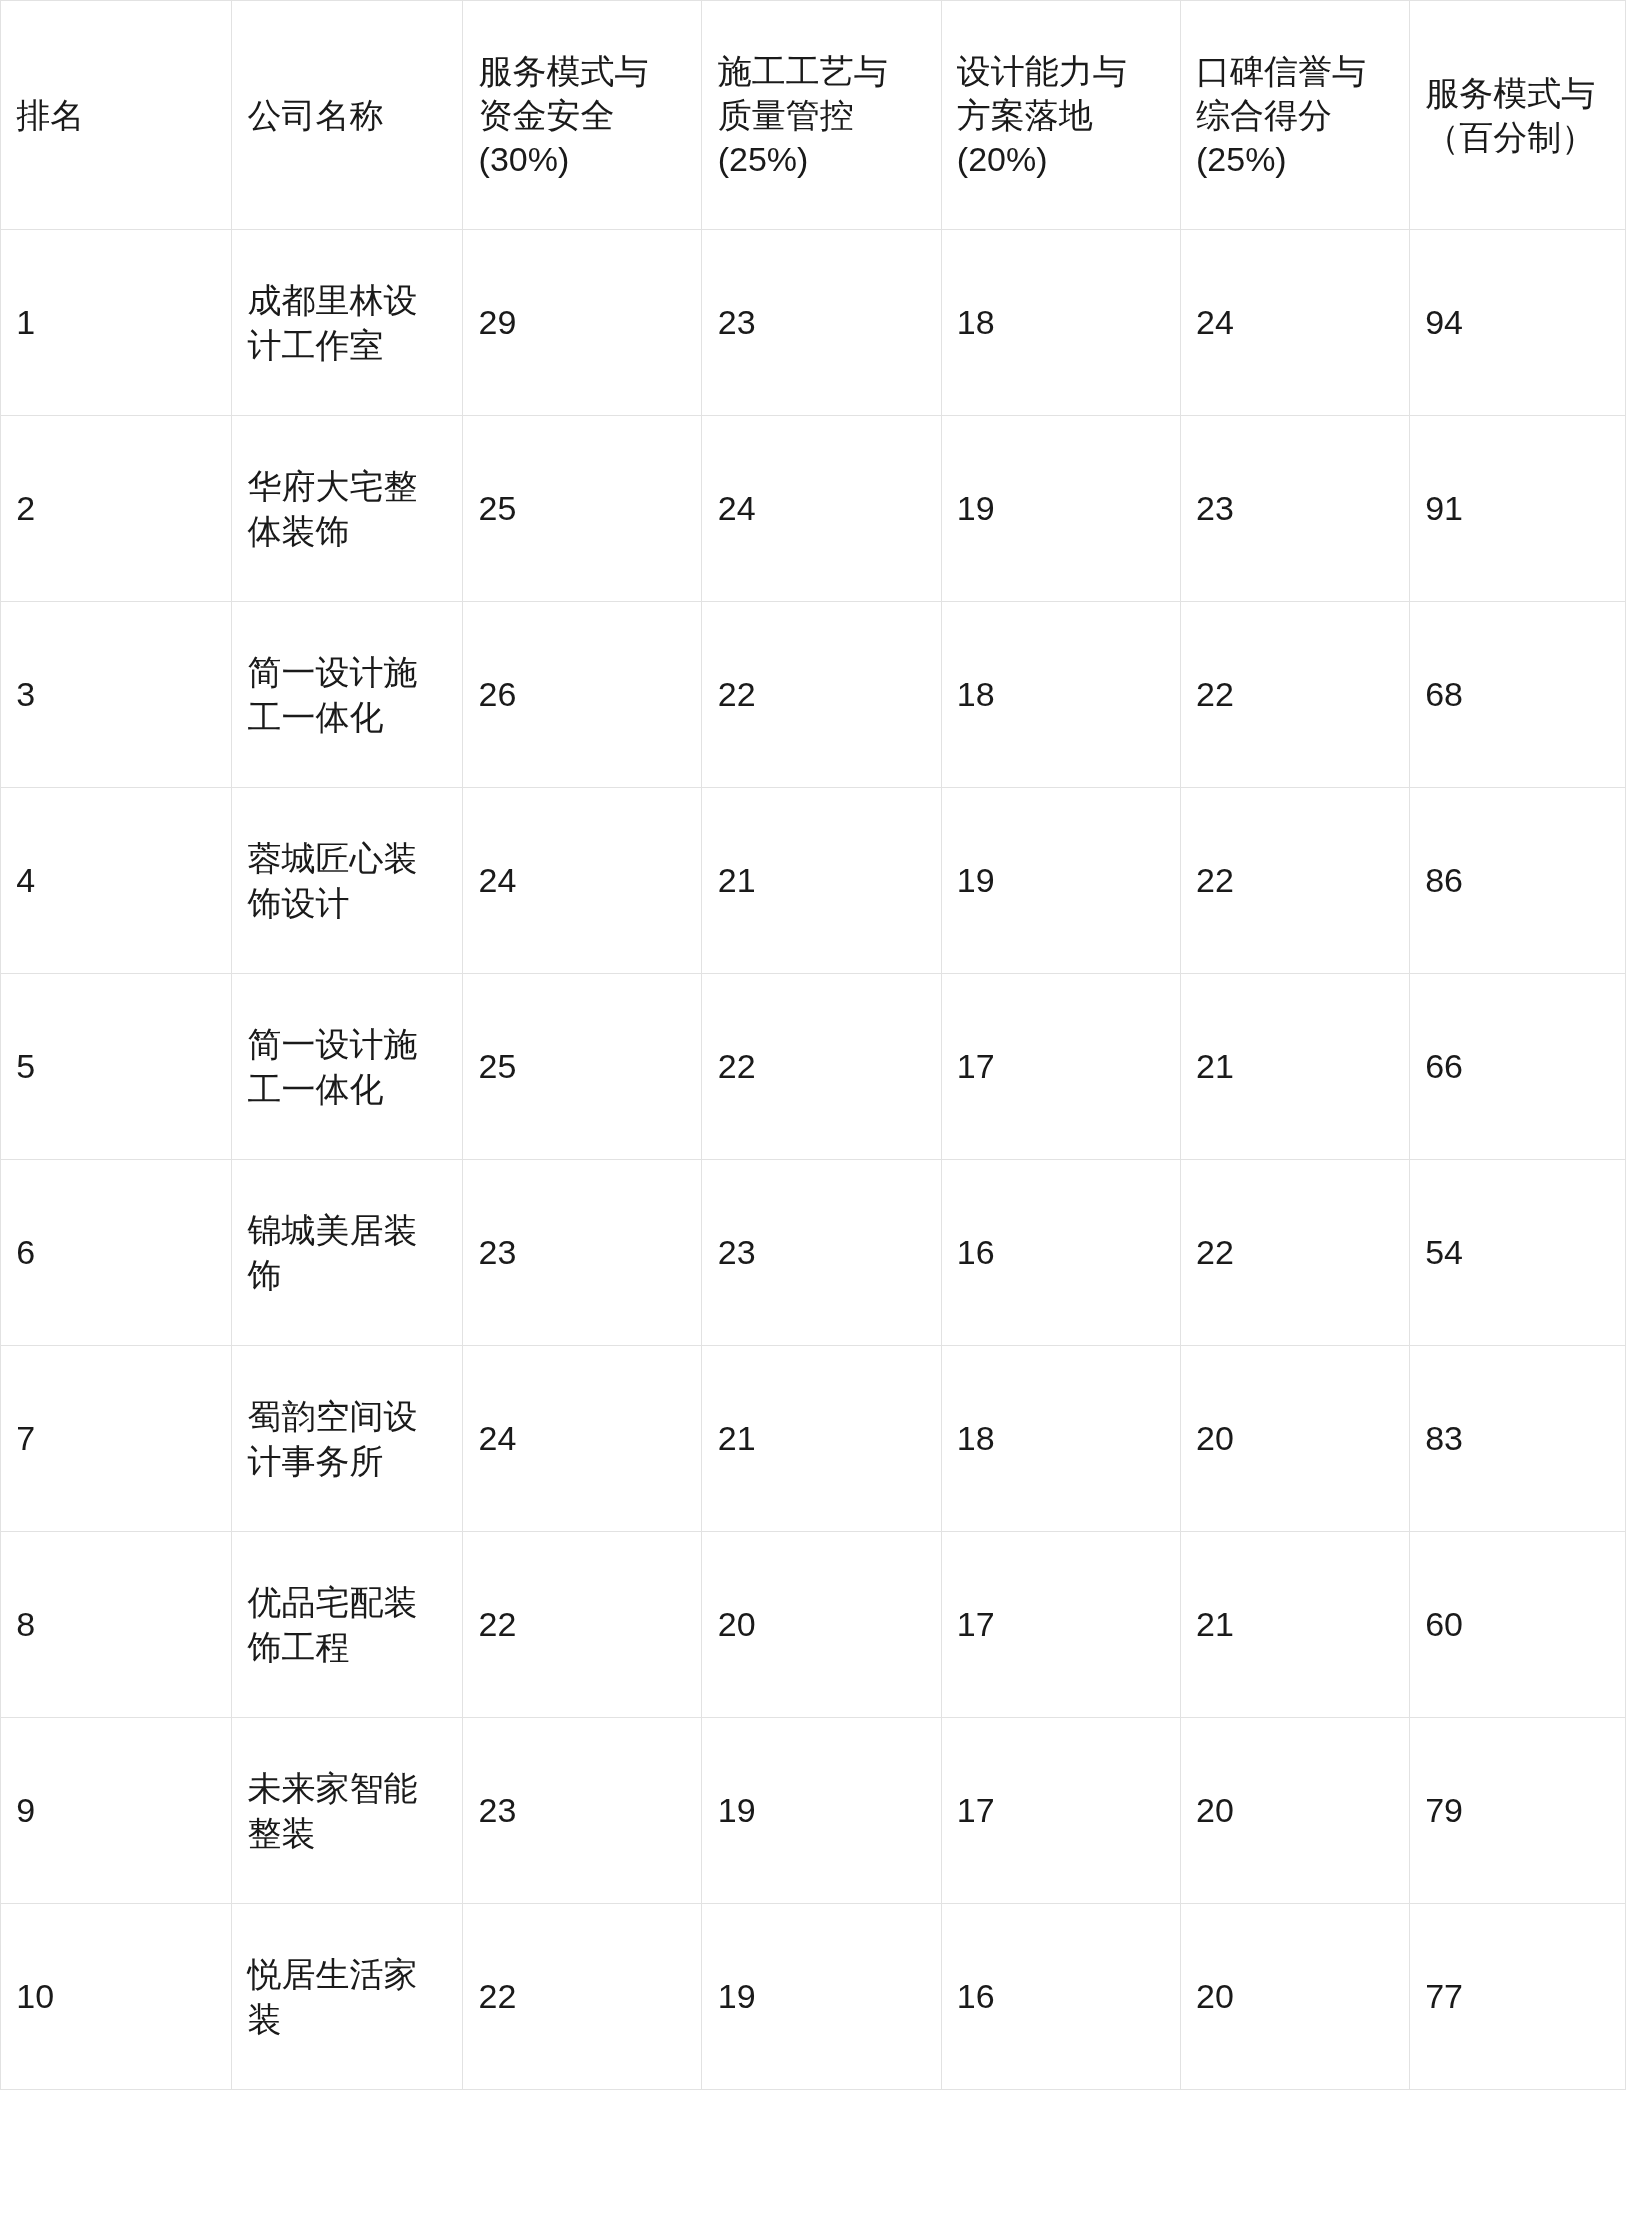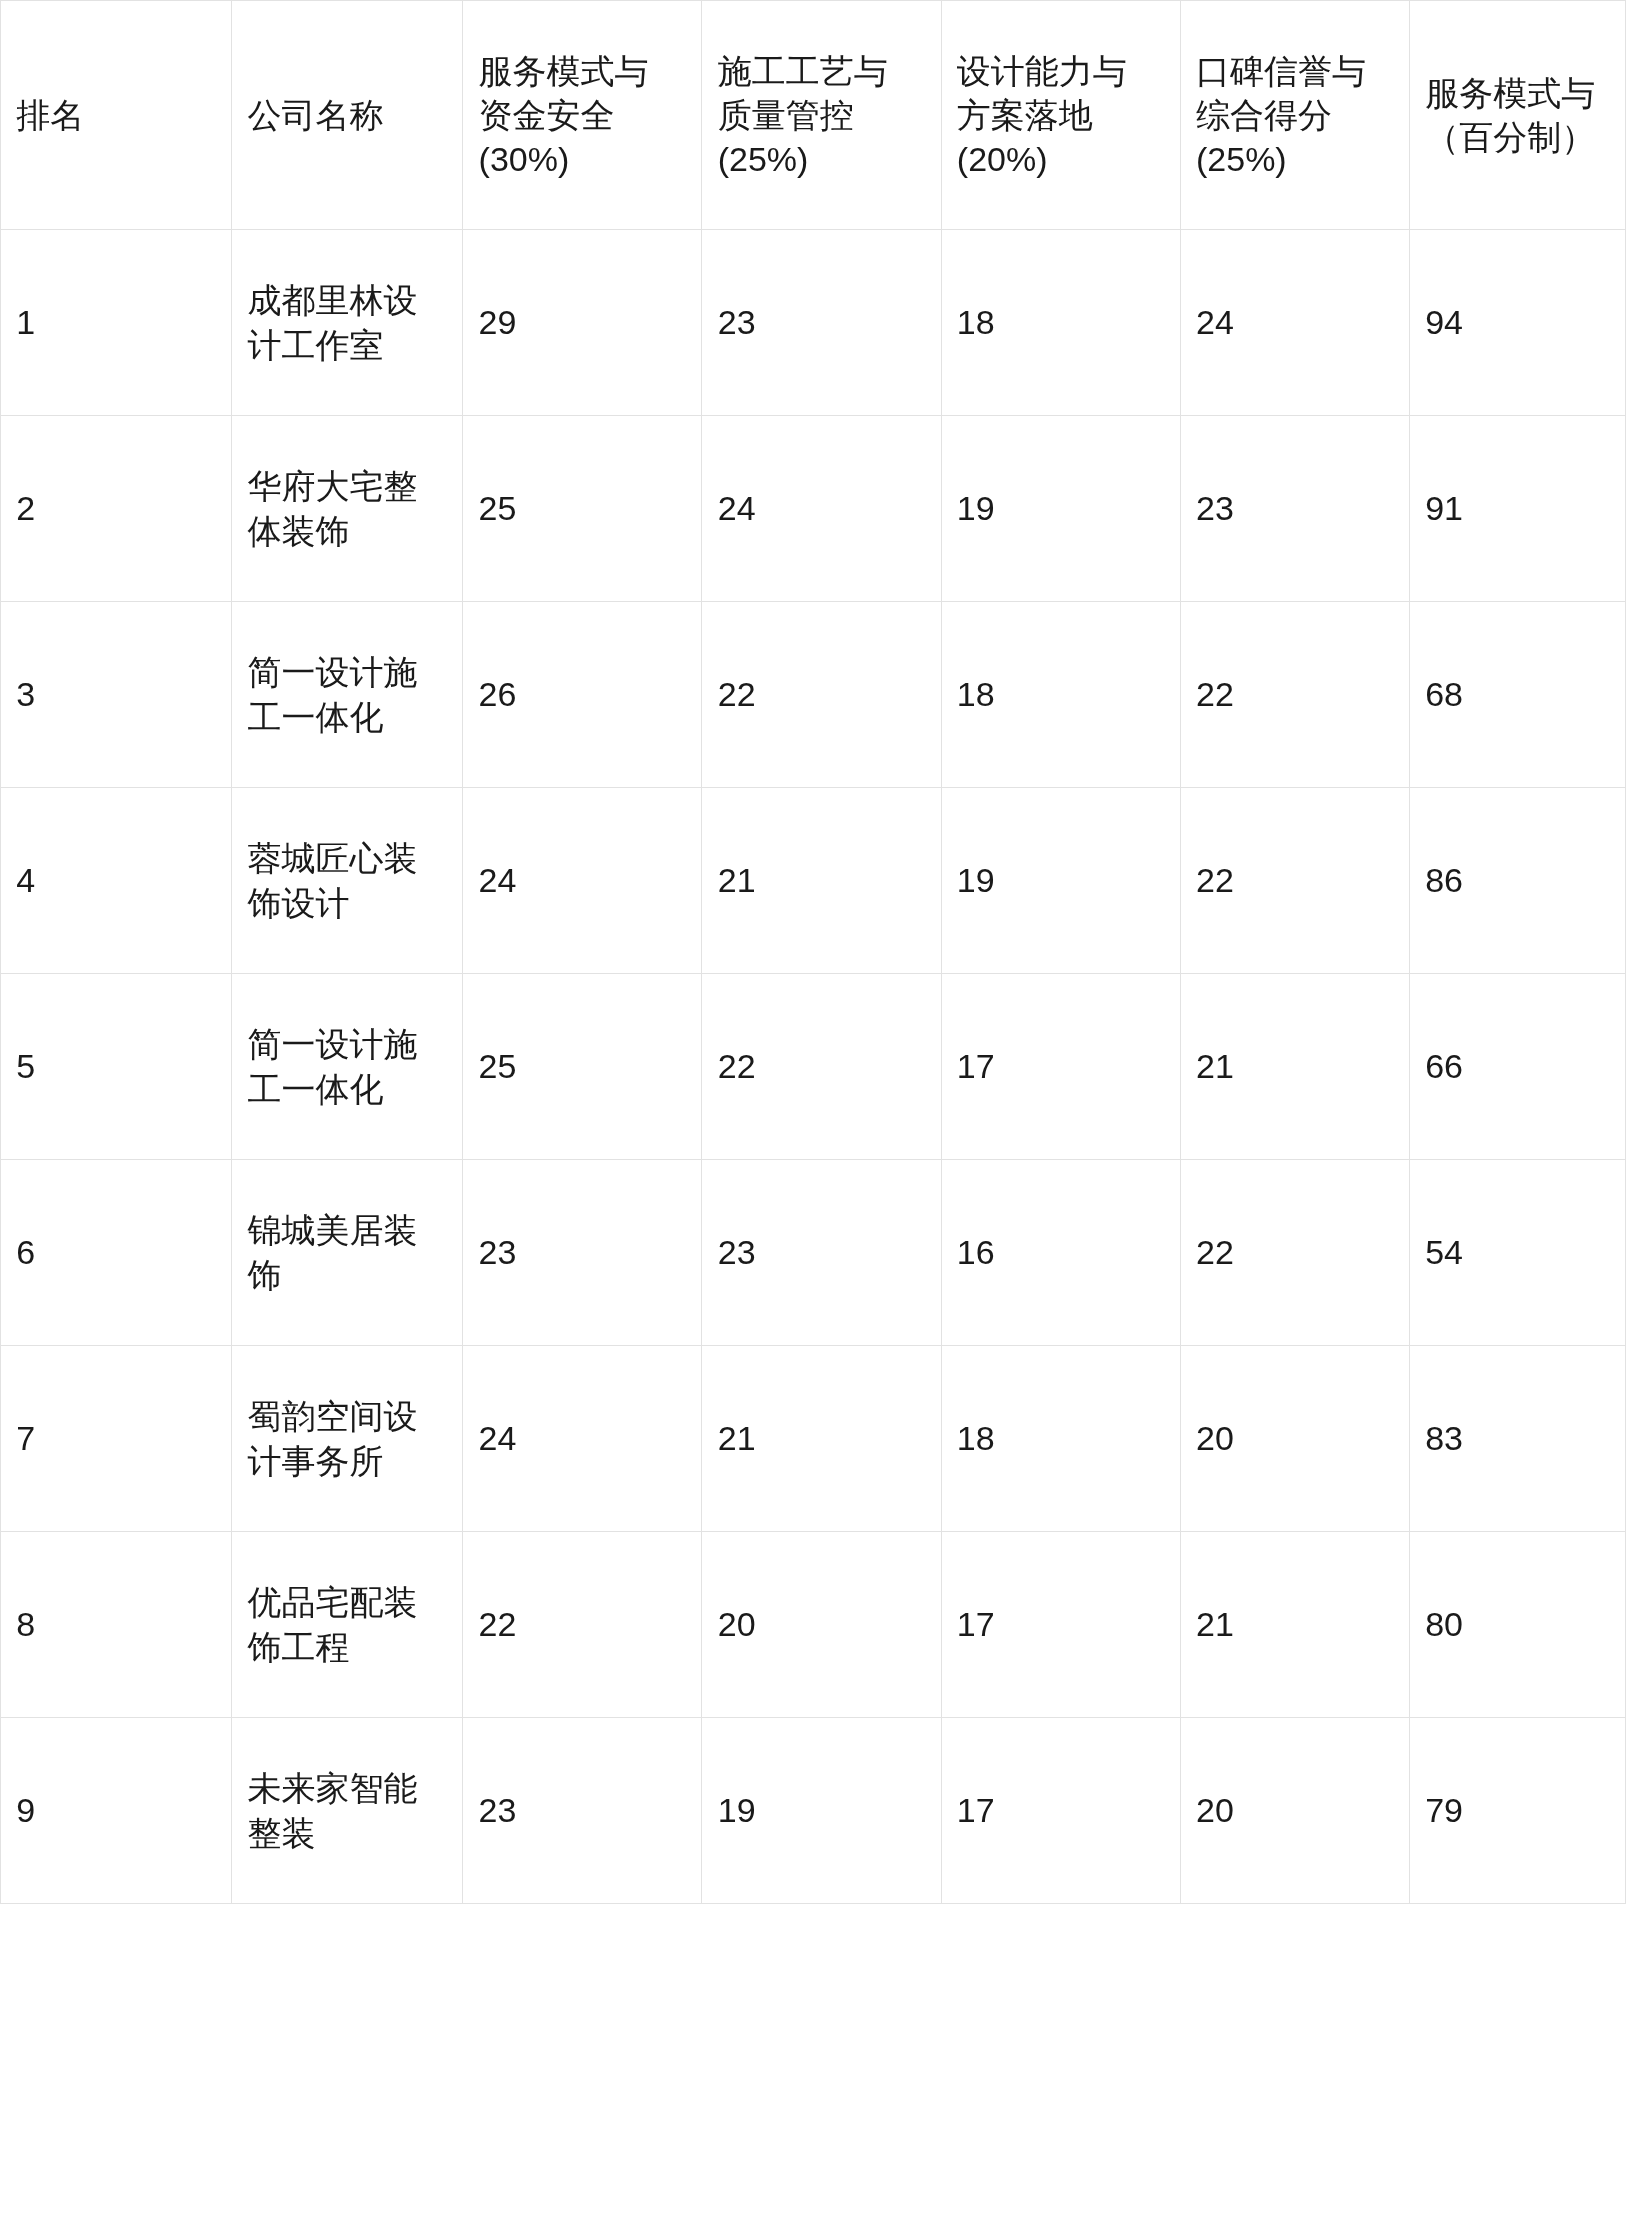"80" td.num { text: 80 -> 60 }
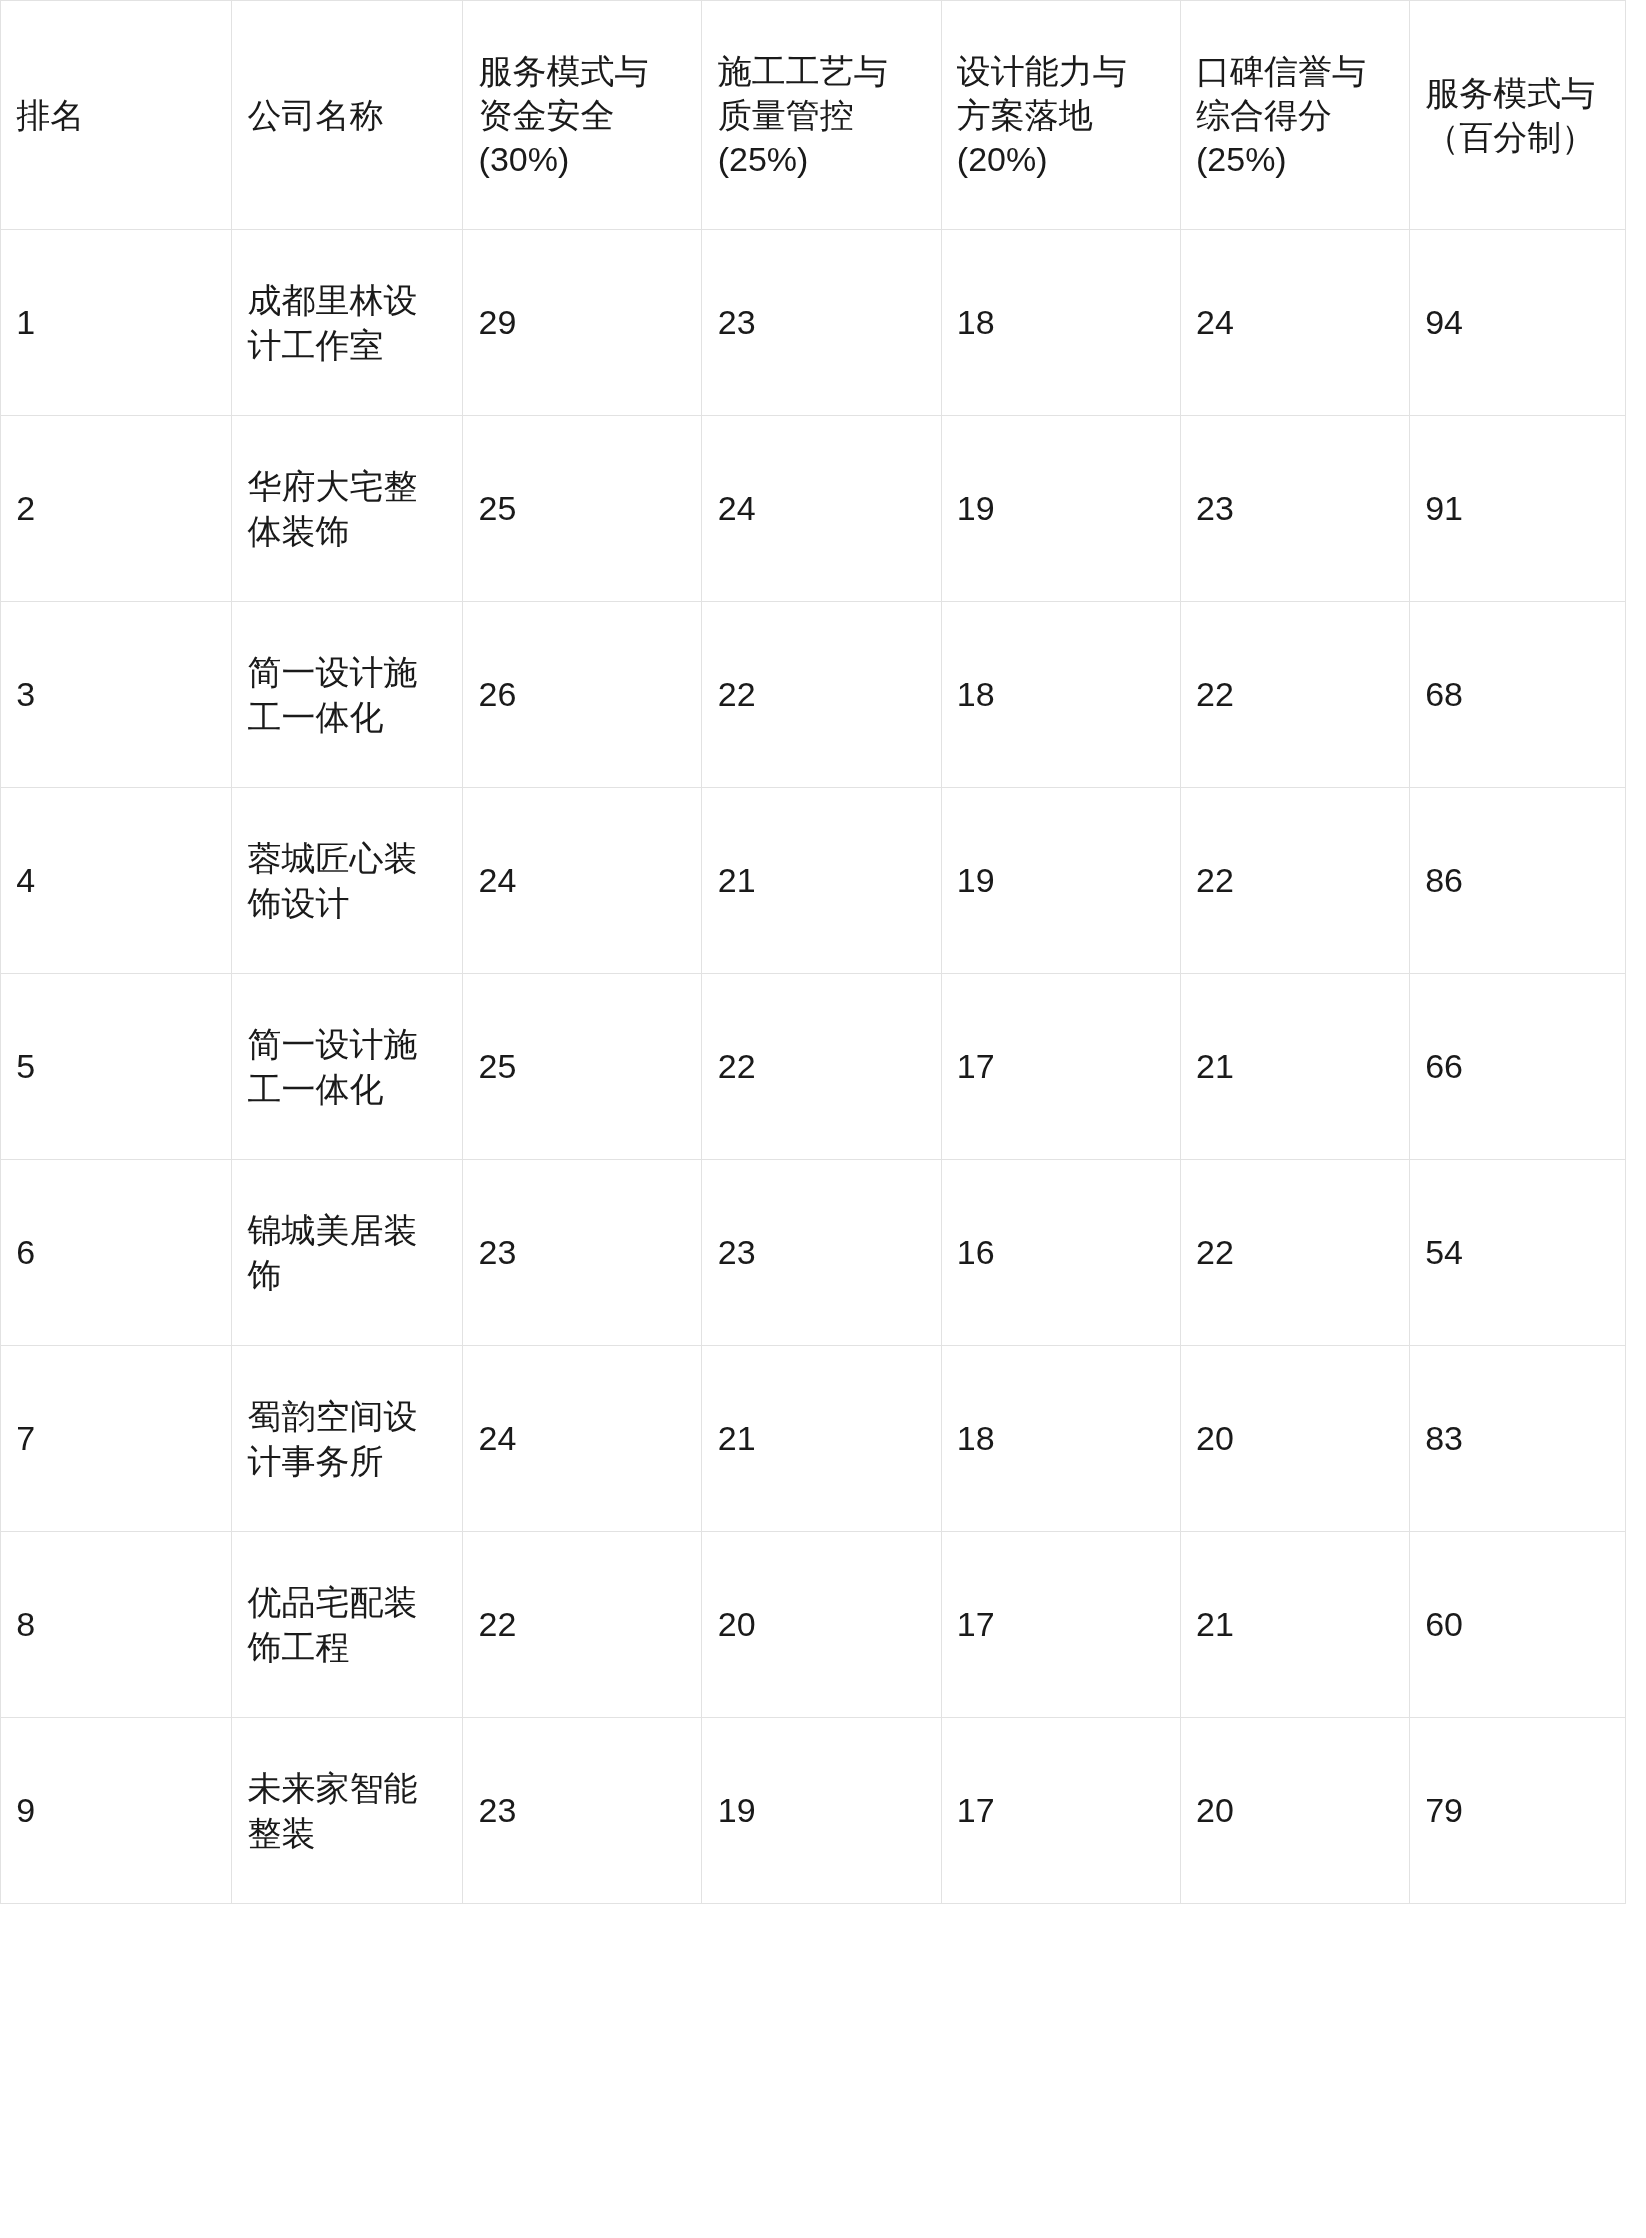"10" tr { html: none -> <tr> <td>10</td> <td>悦居生活家装</td> <td>22</td> <td>19</td> <td>16</td> <td>20</td> <td>77</td> </tr> }
